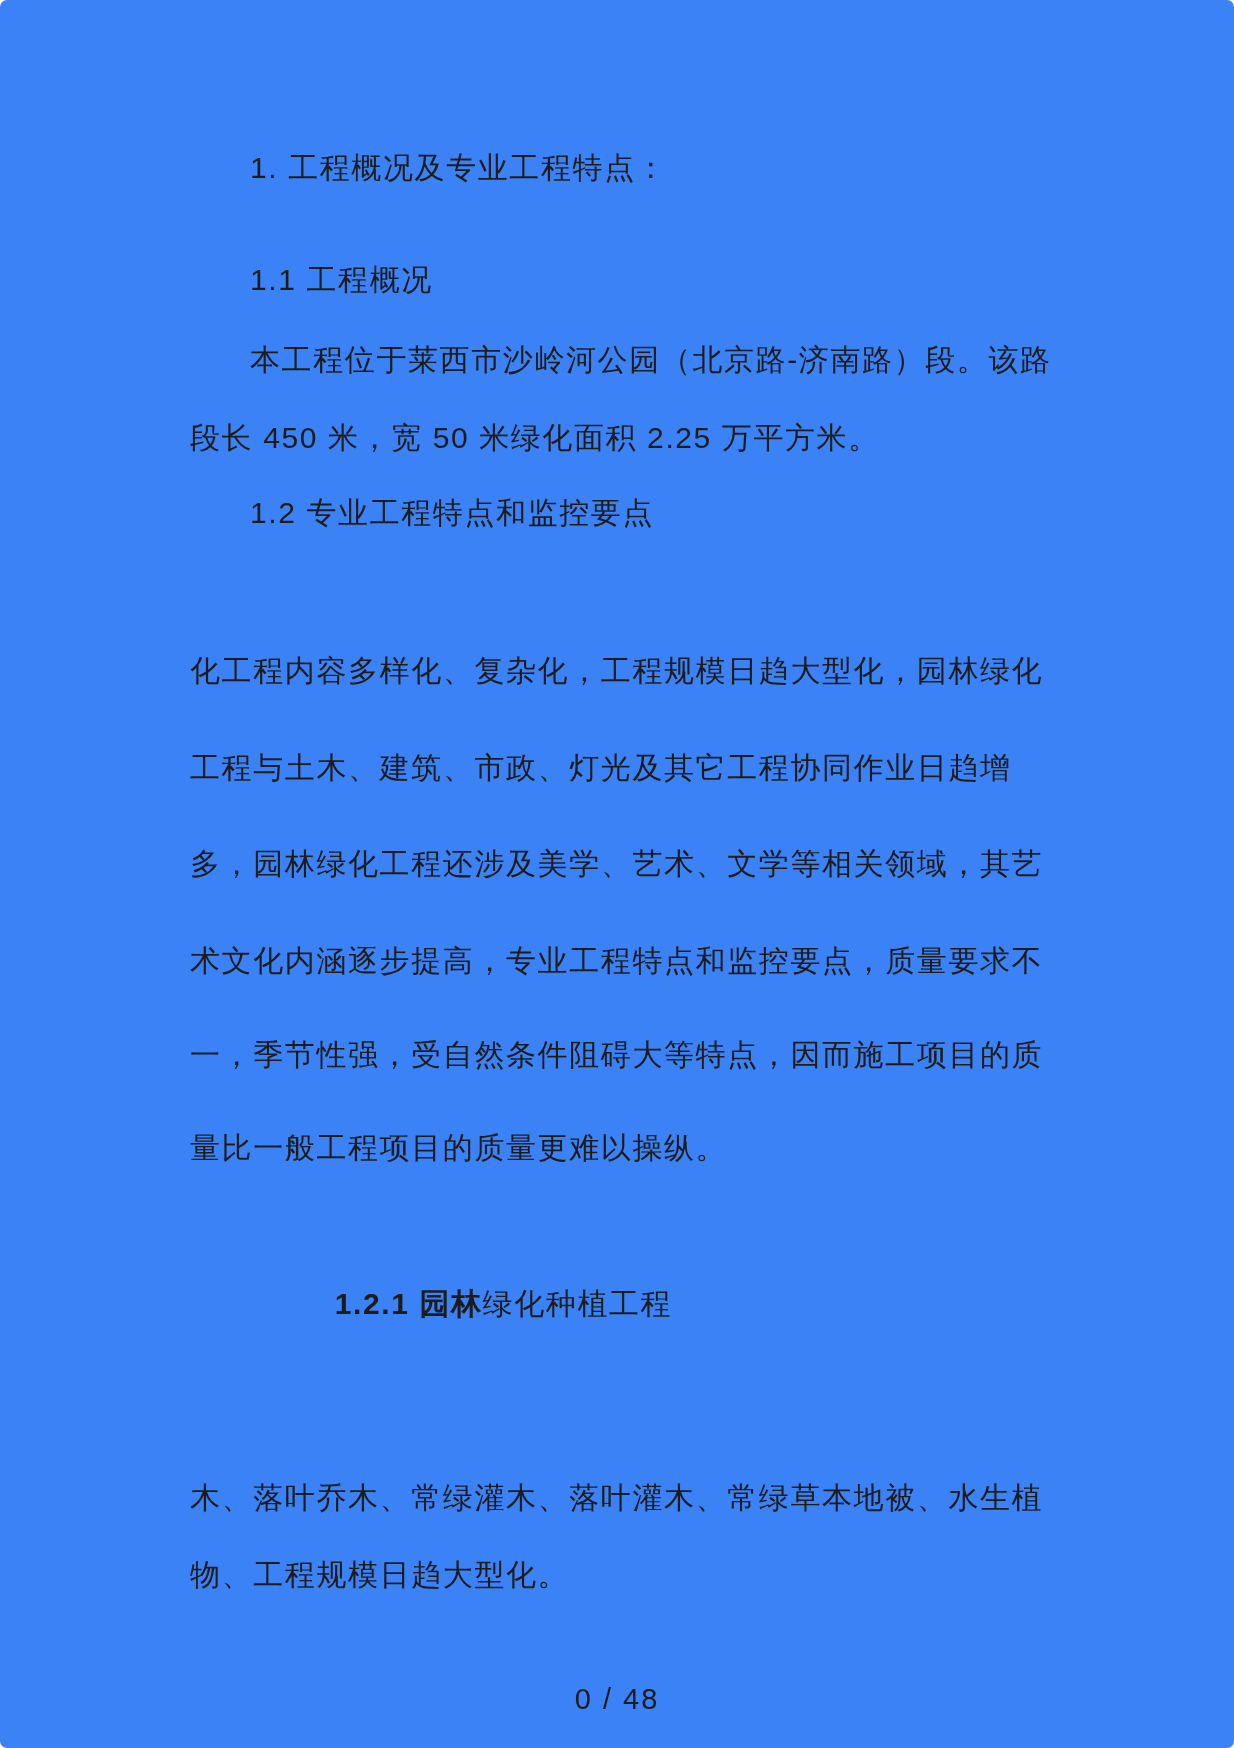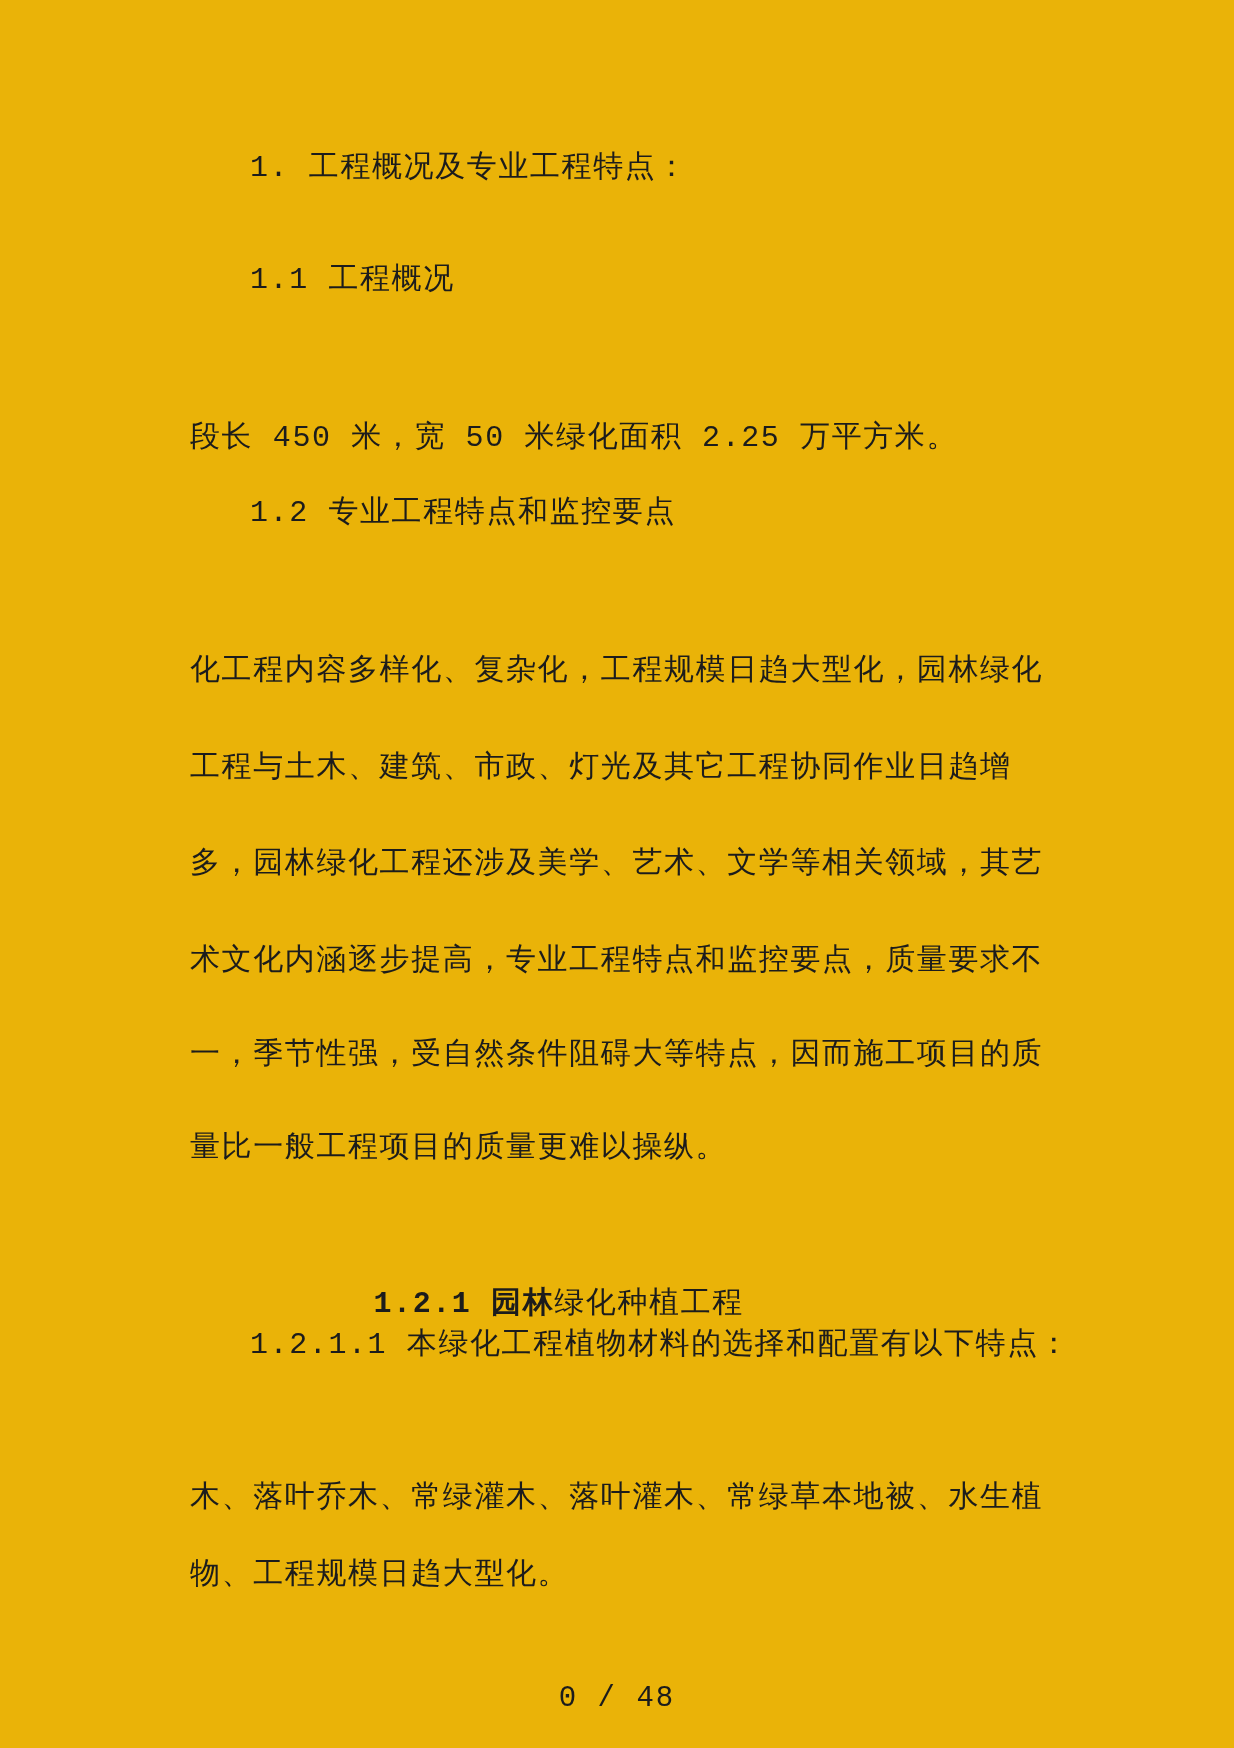"1. 工程概况及专业工程特点：" .page { background: #eab308 -> #3b82f6; border-radius: none -> 7px; font-family: Liberation Mono, monospace -> Liberation Sans, sans-serif }
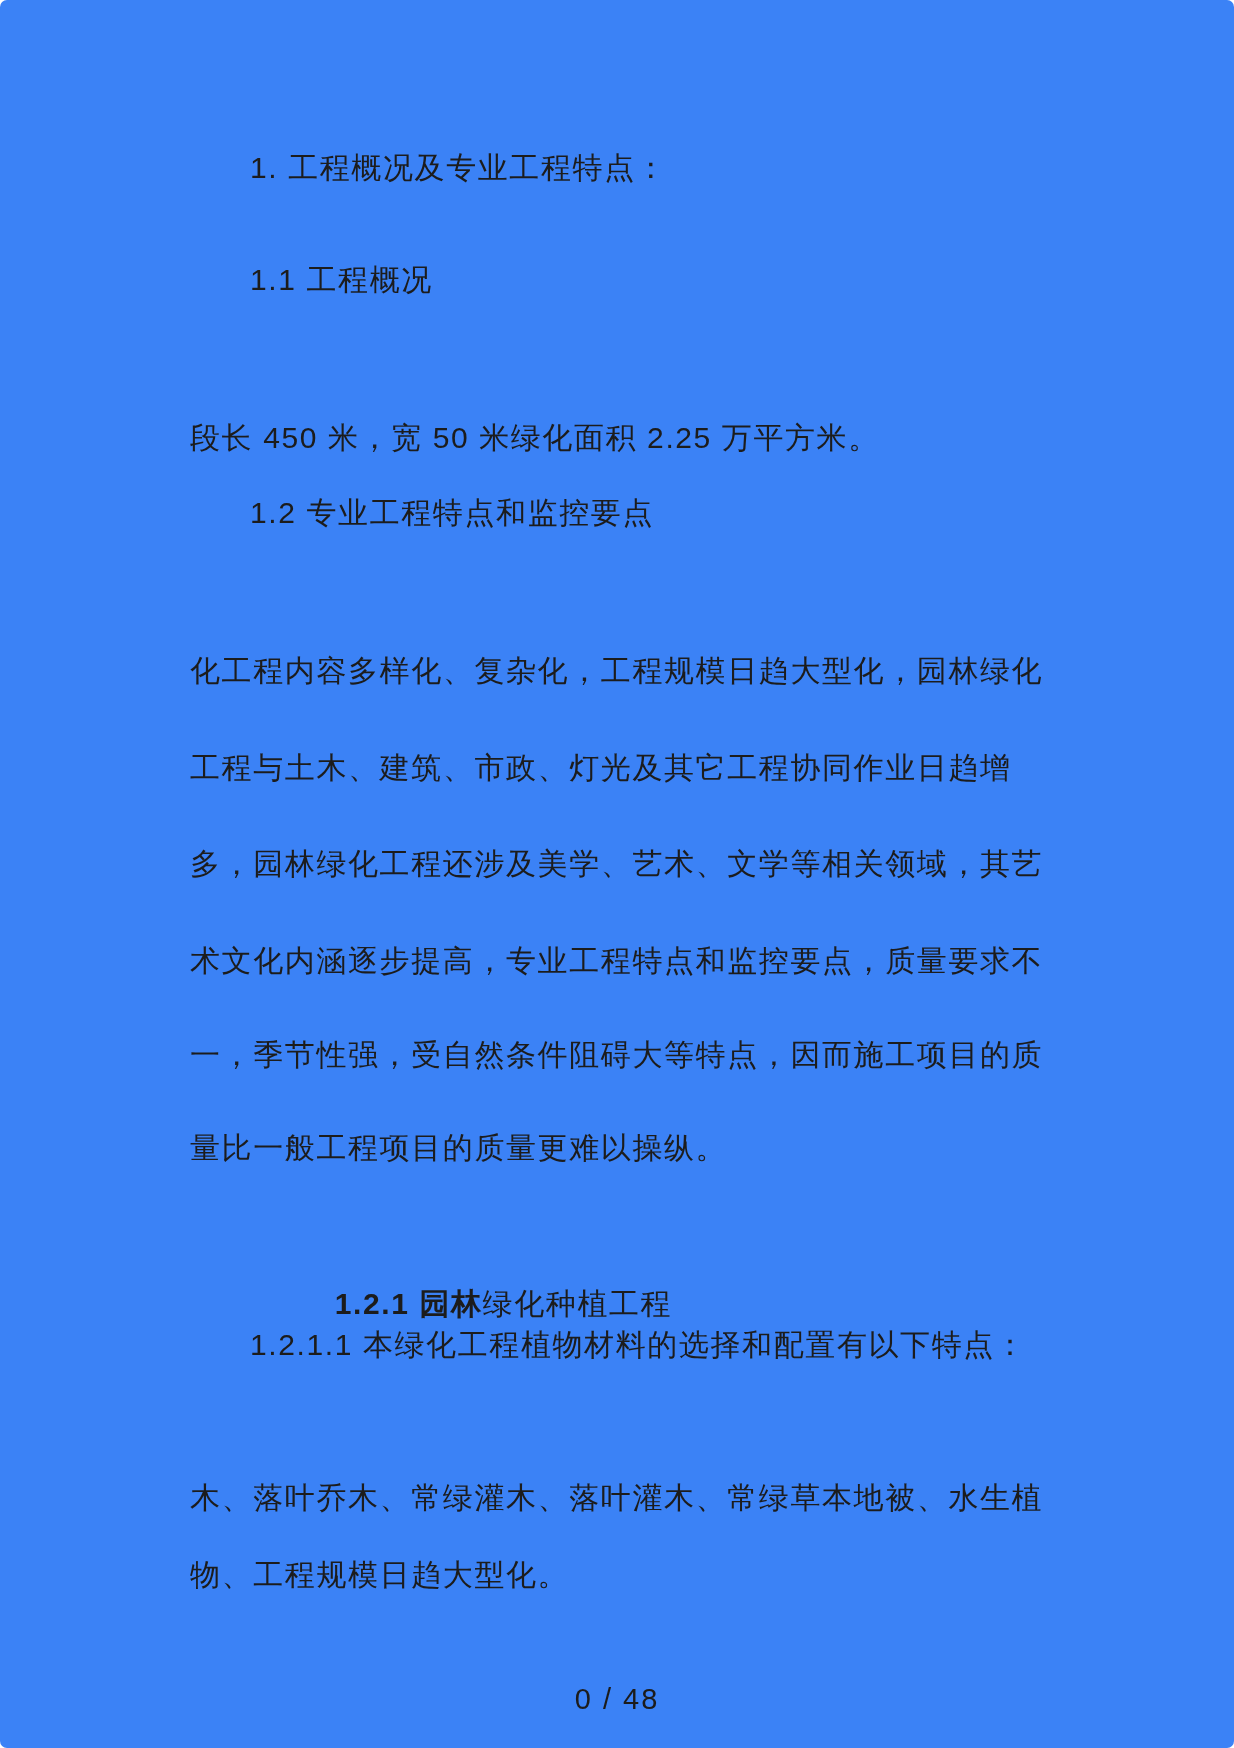"本工程位于莱西市沙岭河公园（北京路-济南路）段。该路" div.line { html: none -> <div>本工程位于莱西市沙岭河公园（北京路-济南路）段。该路</div> }
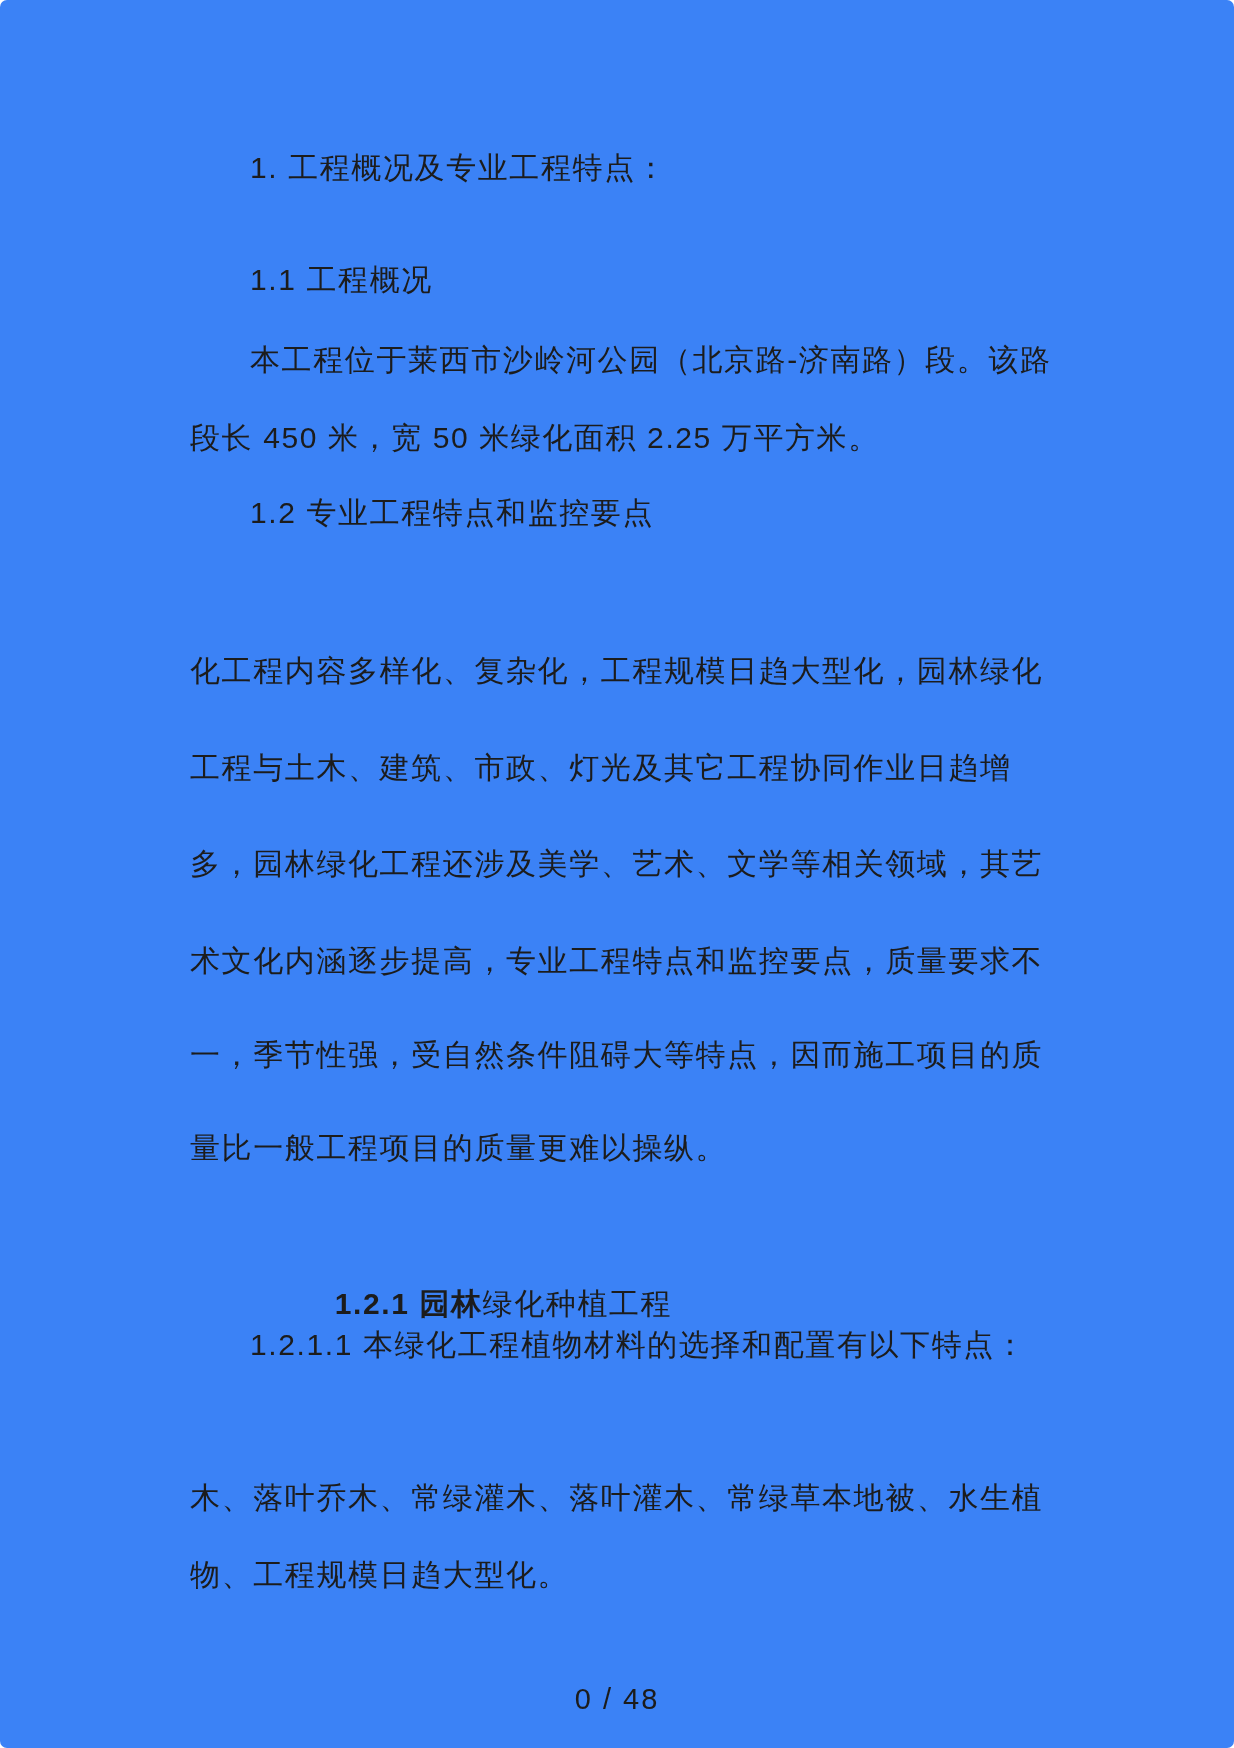"1.2.1.1 本绿化工程植物材料的选择和配置有以下特点：" div.line { html: <div>1.2.1.1 本绿化工程植物材料的选择和配置有以下特点：</div> -> none }
